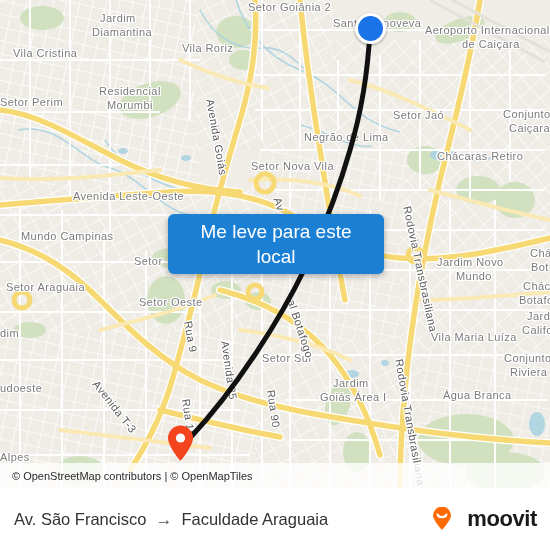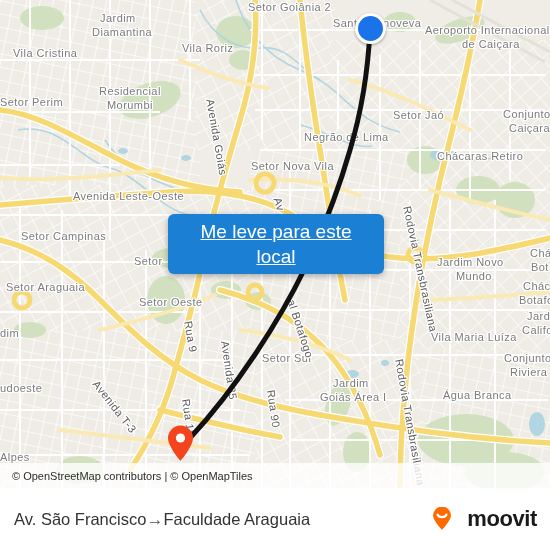"Setor Campinas" div.lbl { text: Setor -> Mundo }
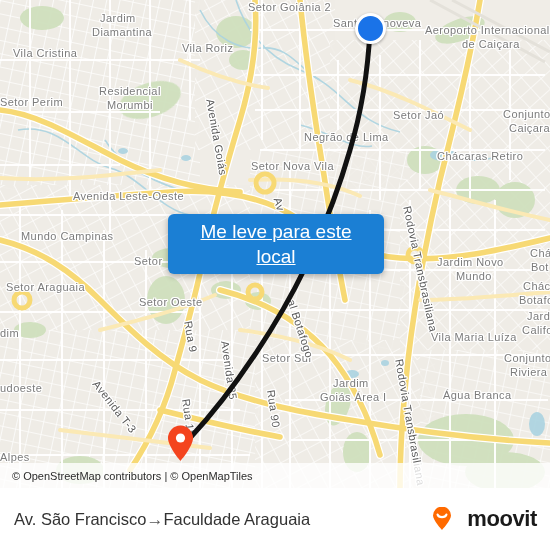"Me leve para este local" #cta-label { text-decoration: underline -> none }
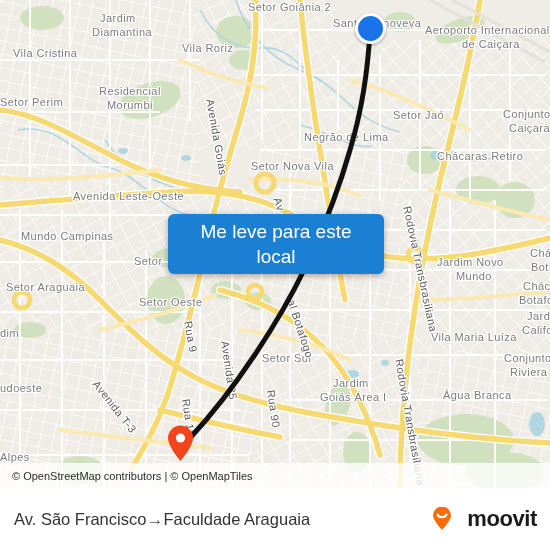"Av. São Francisco" #route-summary { gap: none -> 9px }
